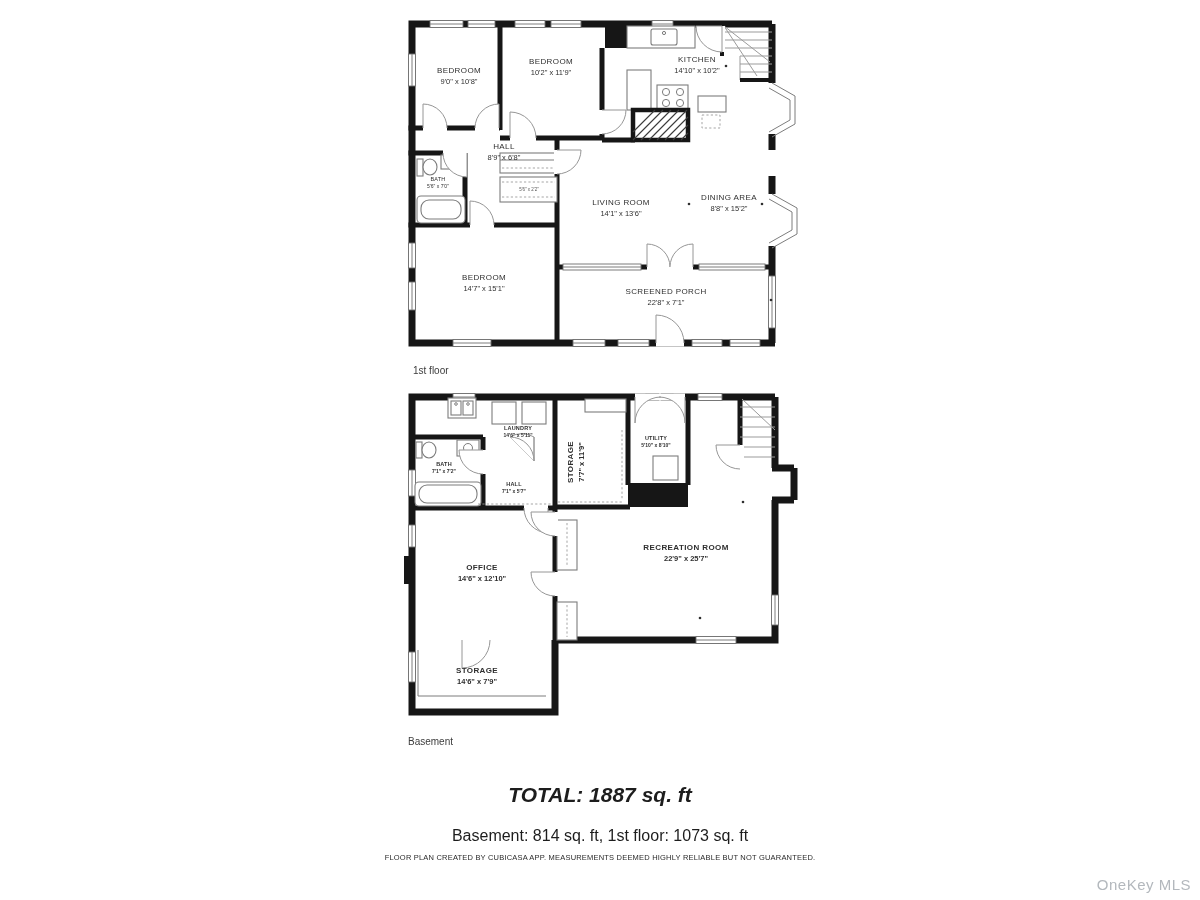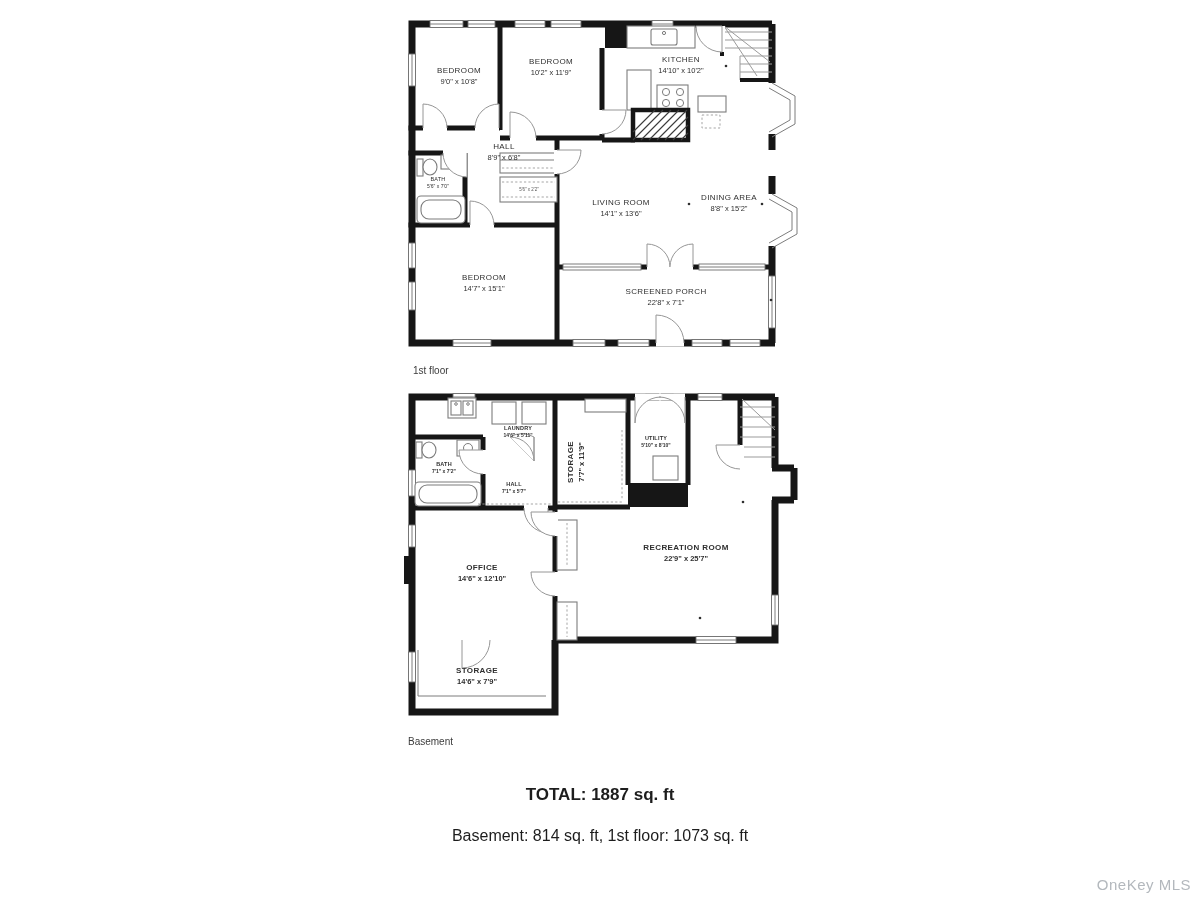"KITCHEN" div.rlabel { left: 276px -> 292px }
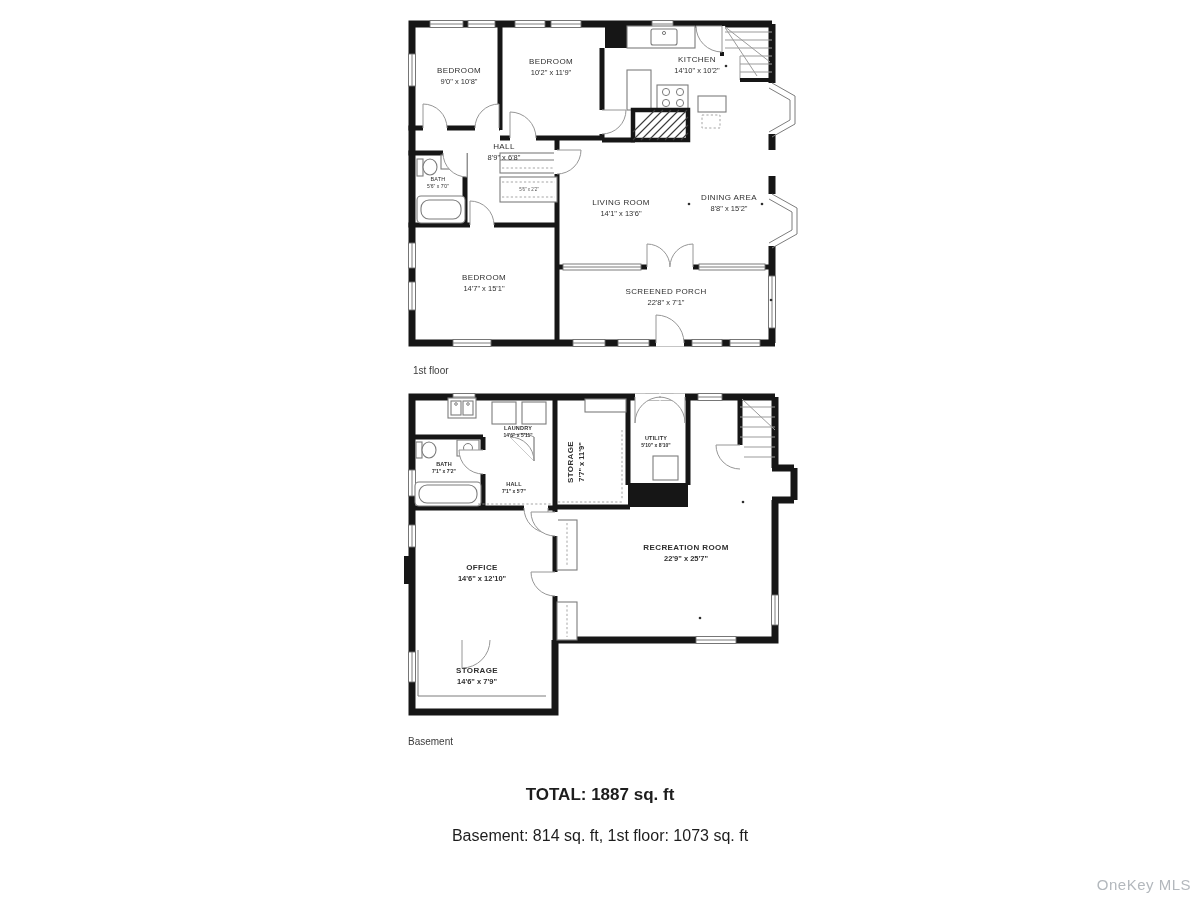"TOTAL: 1887 sq. ft" .s1 { font-size: 17px -> 21px; font-style: none -> italic }
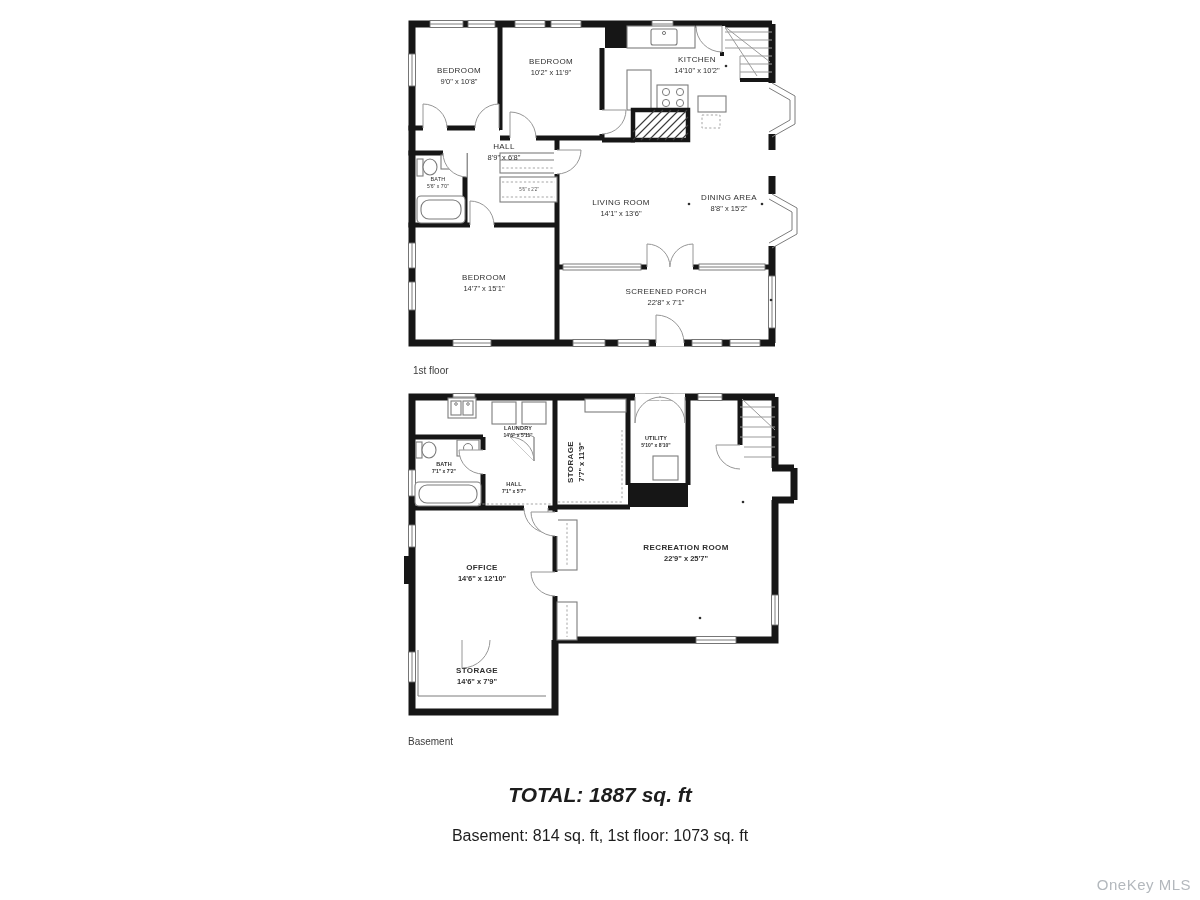"FLOOR PLAN CREATED BY CUBICASA" div.s3 { html: none -> <div>FLOOR PLAN CREATED BY CUBICASA APP. MEASUREMENTS DEEMED HIGHLY RELIABLE BUT NOT GUARANTEED.</div> }
